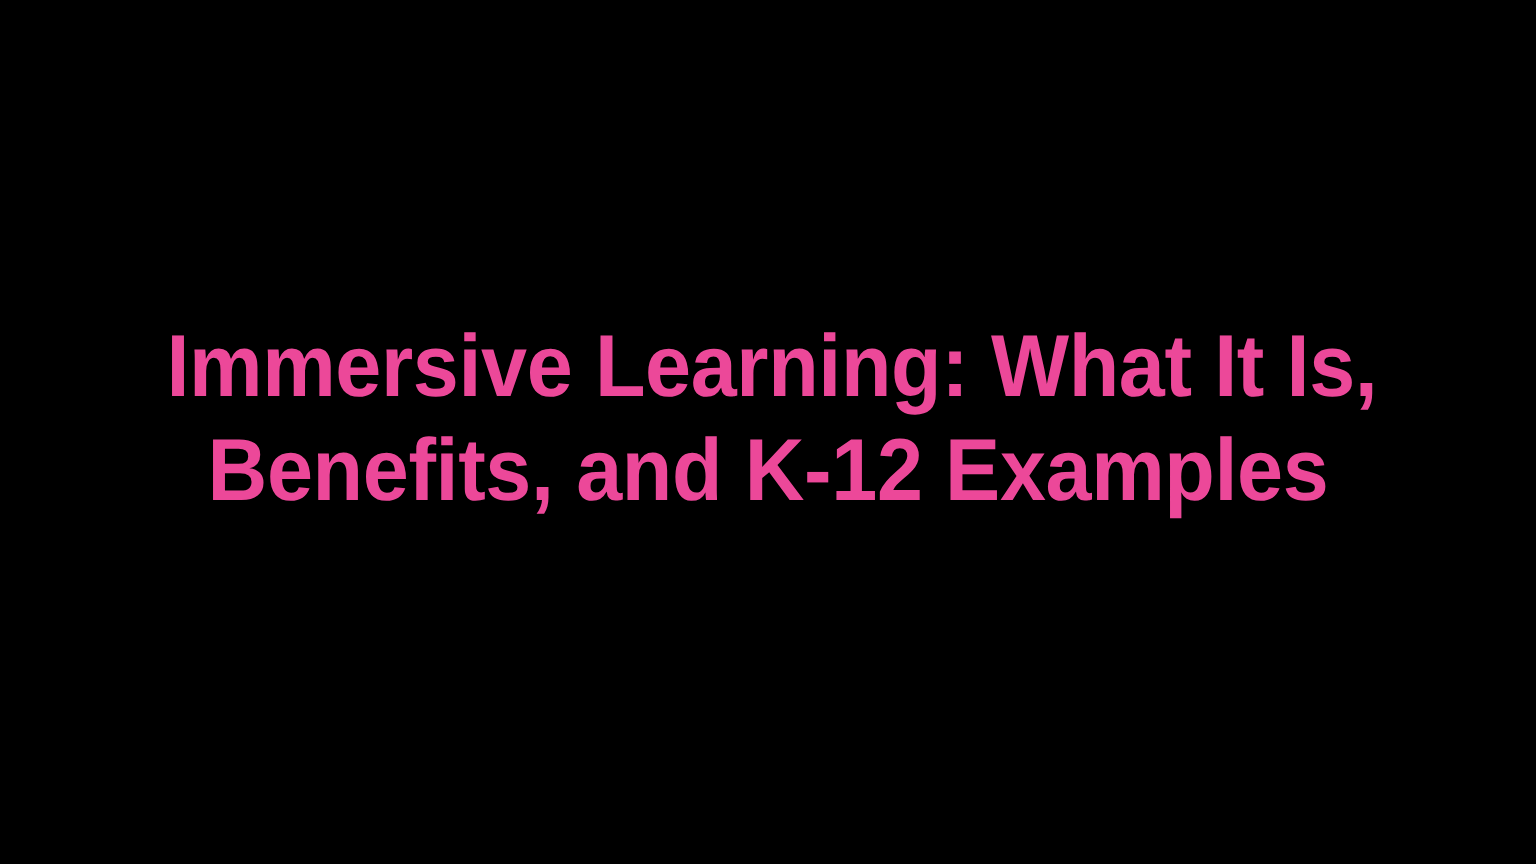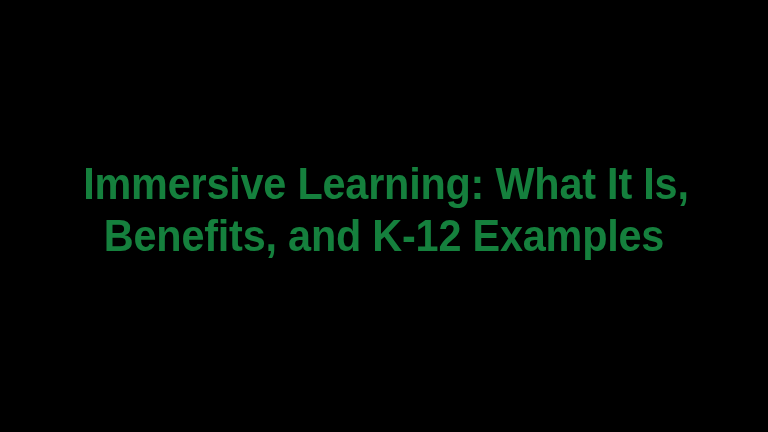"Immersive Learning: What It Is," #headline { color: #15803d -> #ec4899 }
